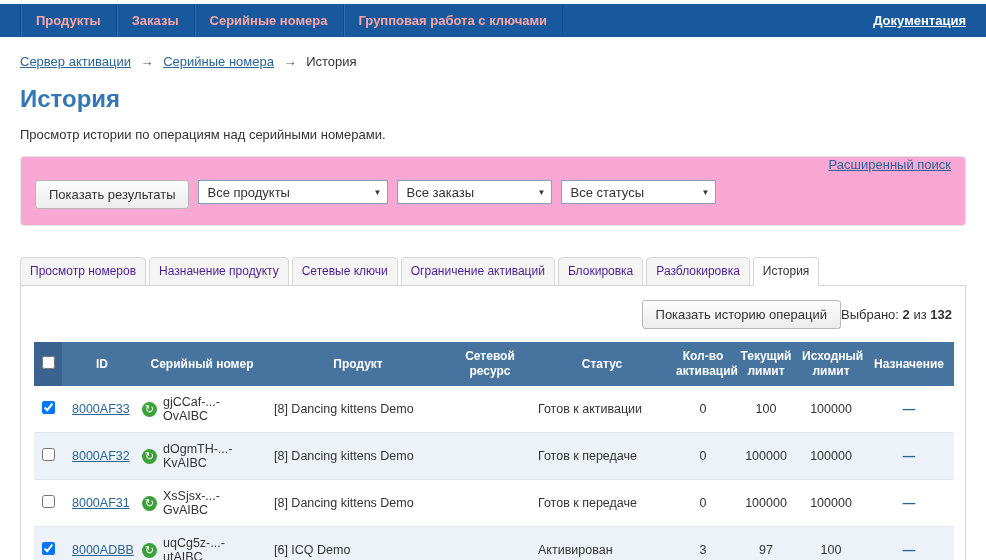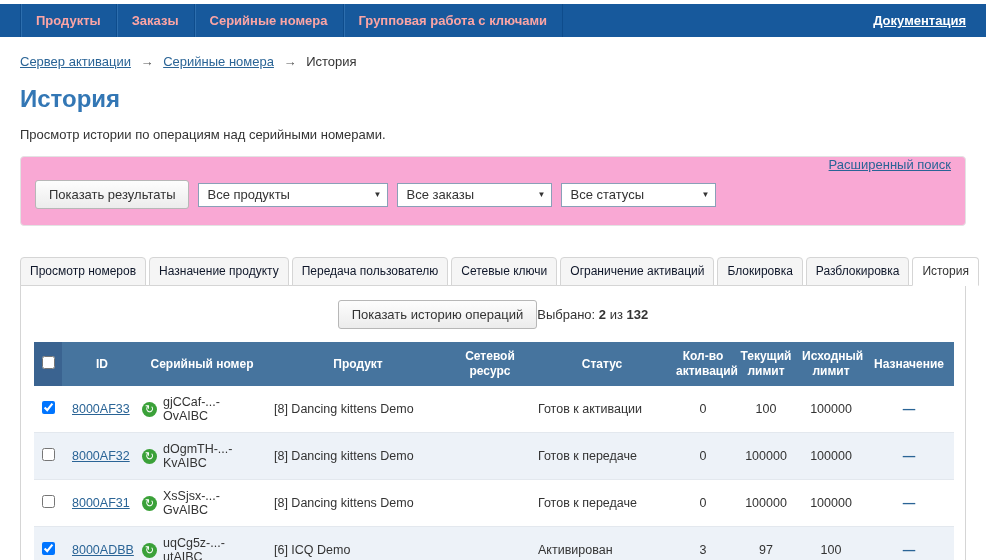"Показать результаты" .filter-row { align-items: center -> flex-start }
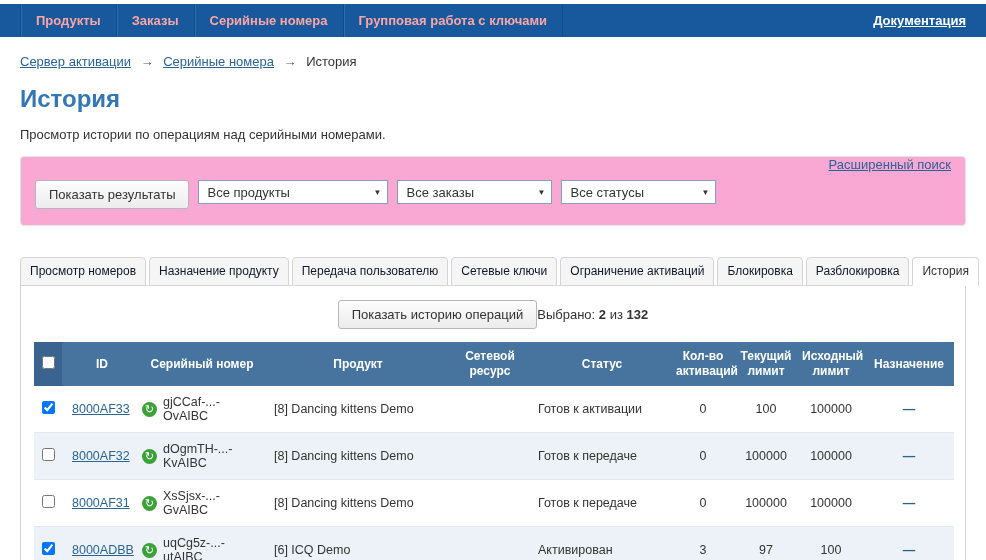"Просмотр номеров" .tab { color: #0f172a -> #4c1d95 }
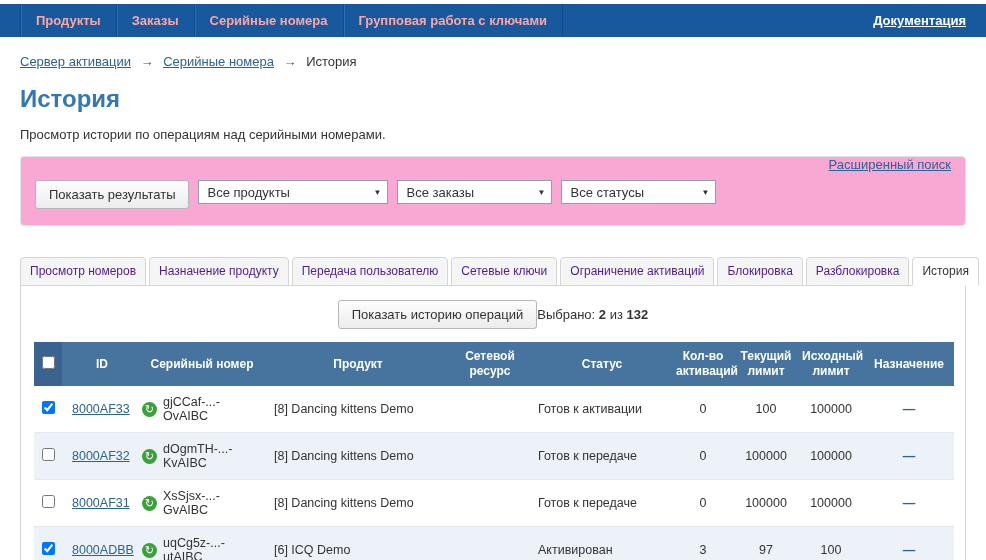"Передача пользователю" div.tab { html: <div>Передача пользователю</div> -> none }
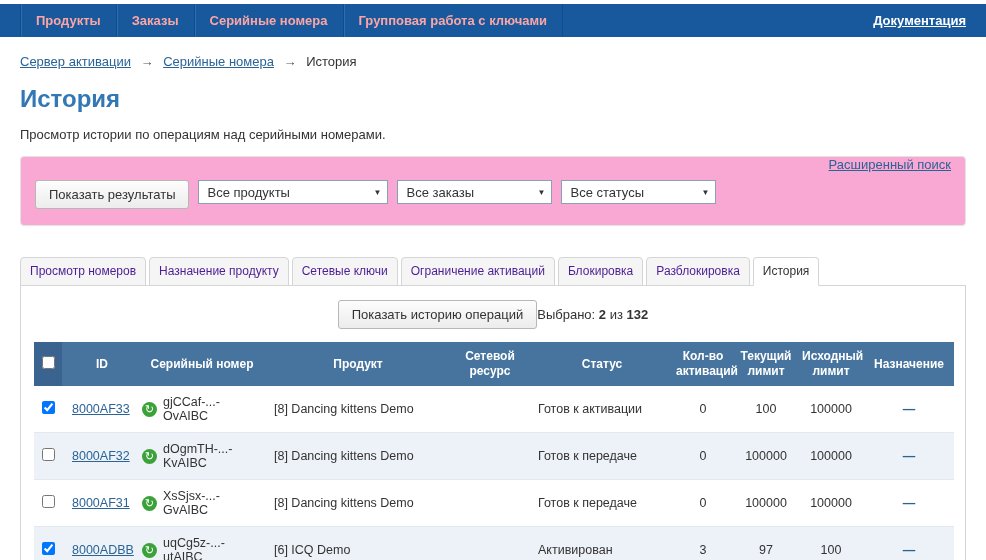"Показать историю операций" .panel-head { justify-content: center -> flex-end }
